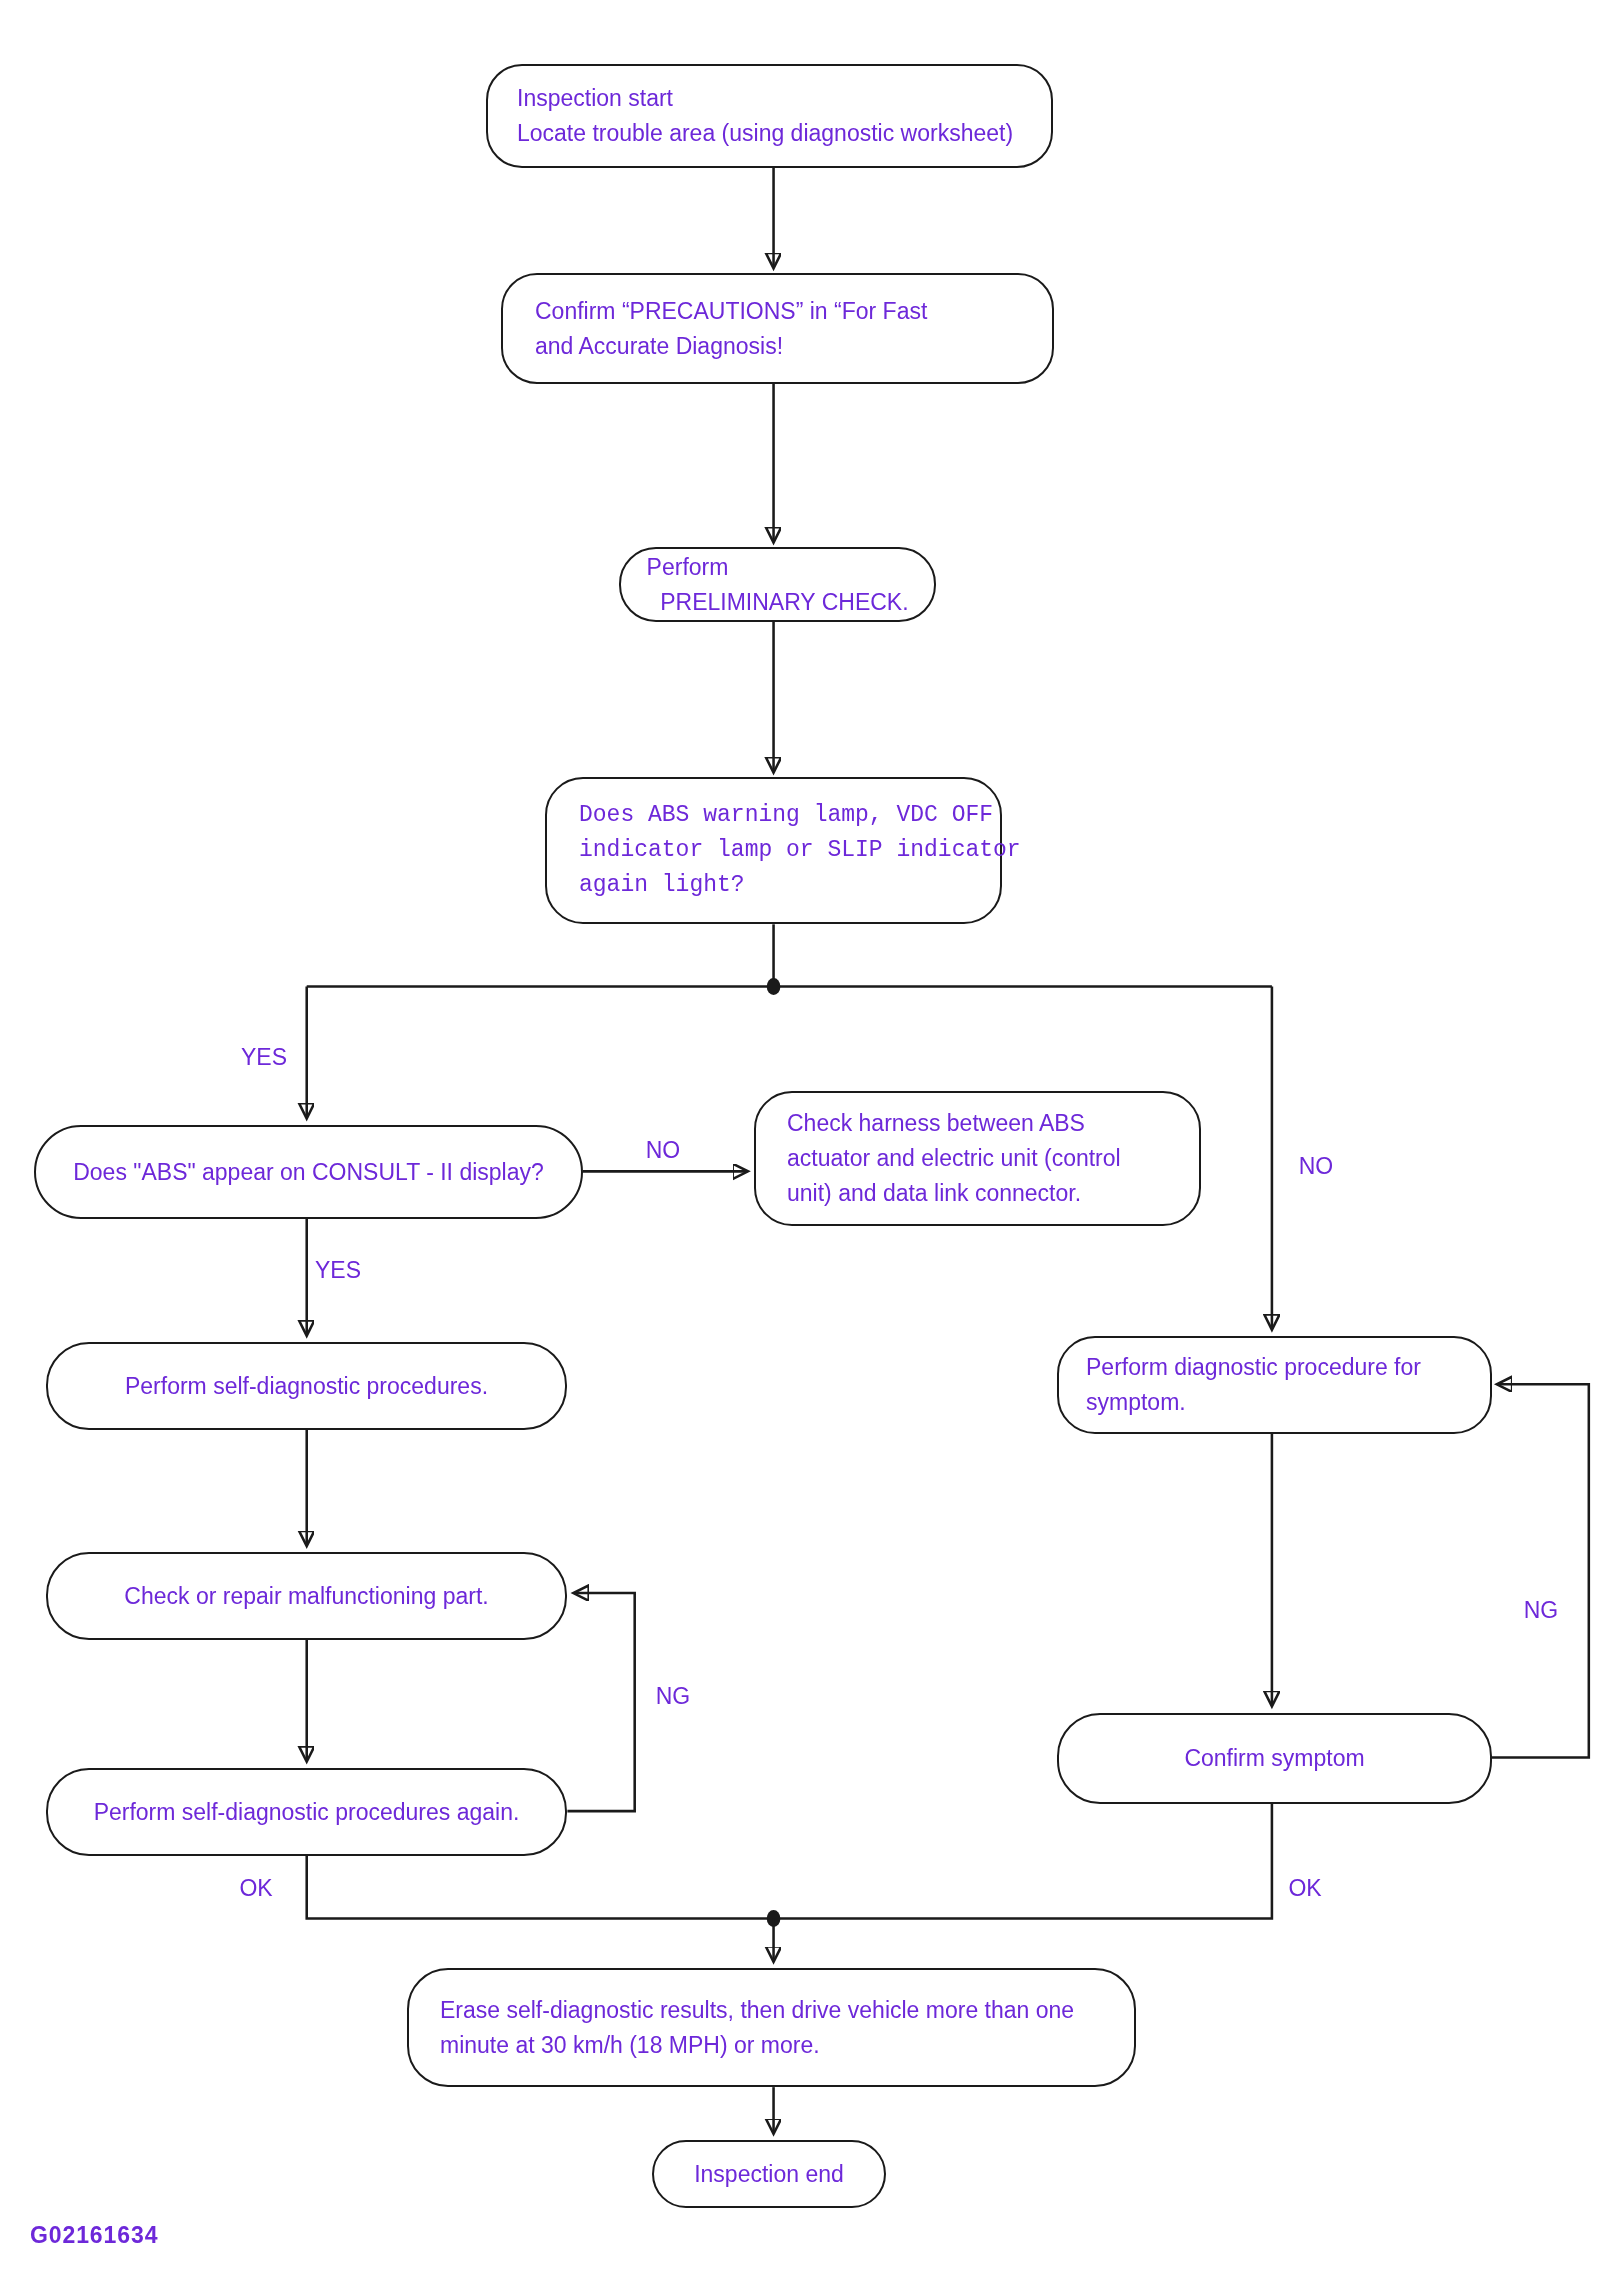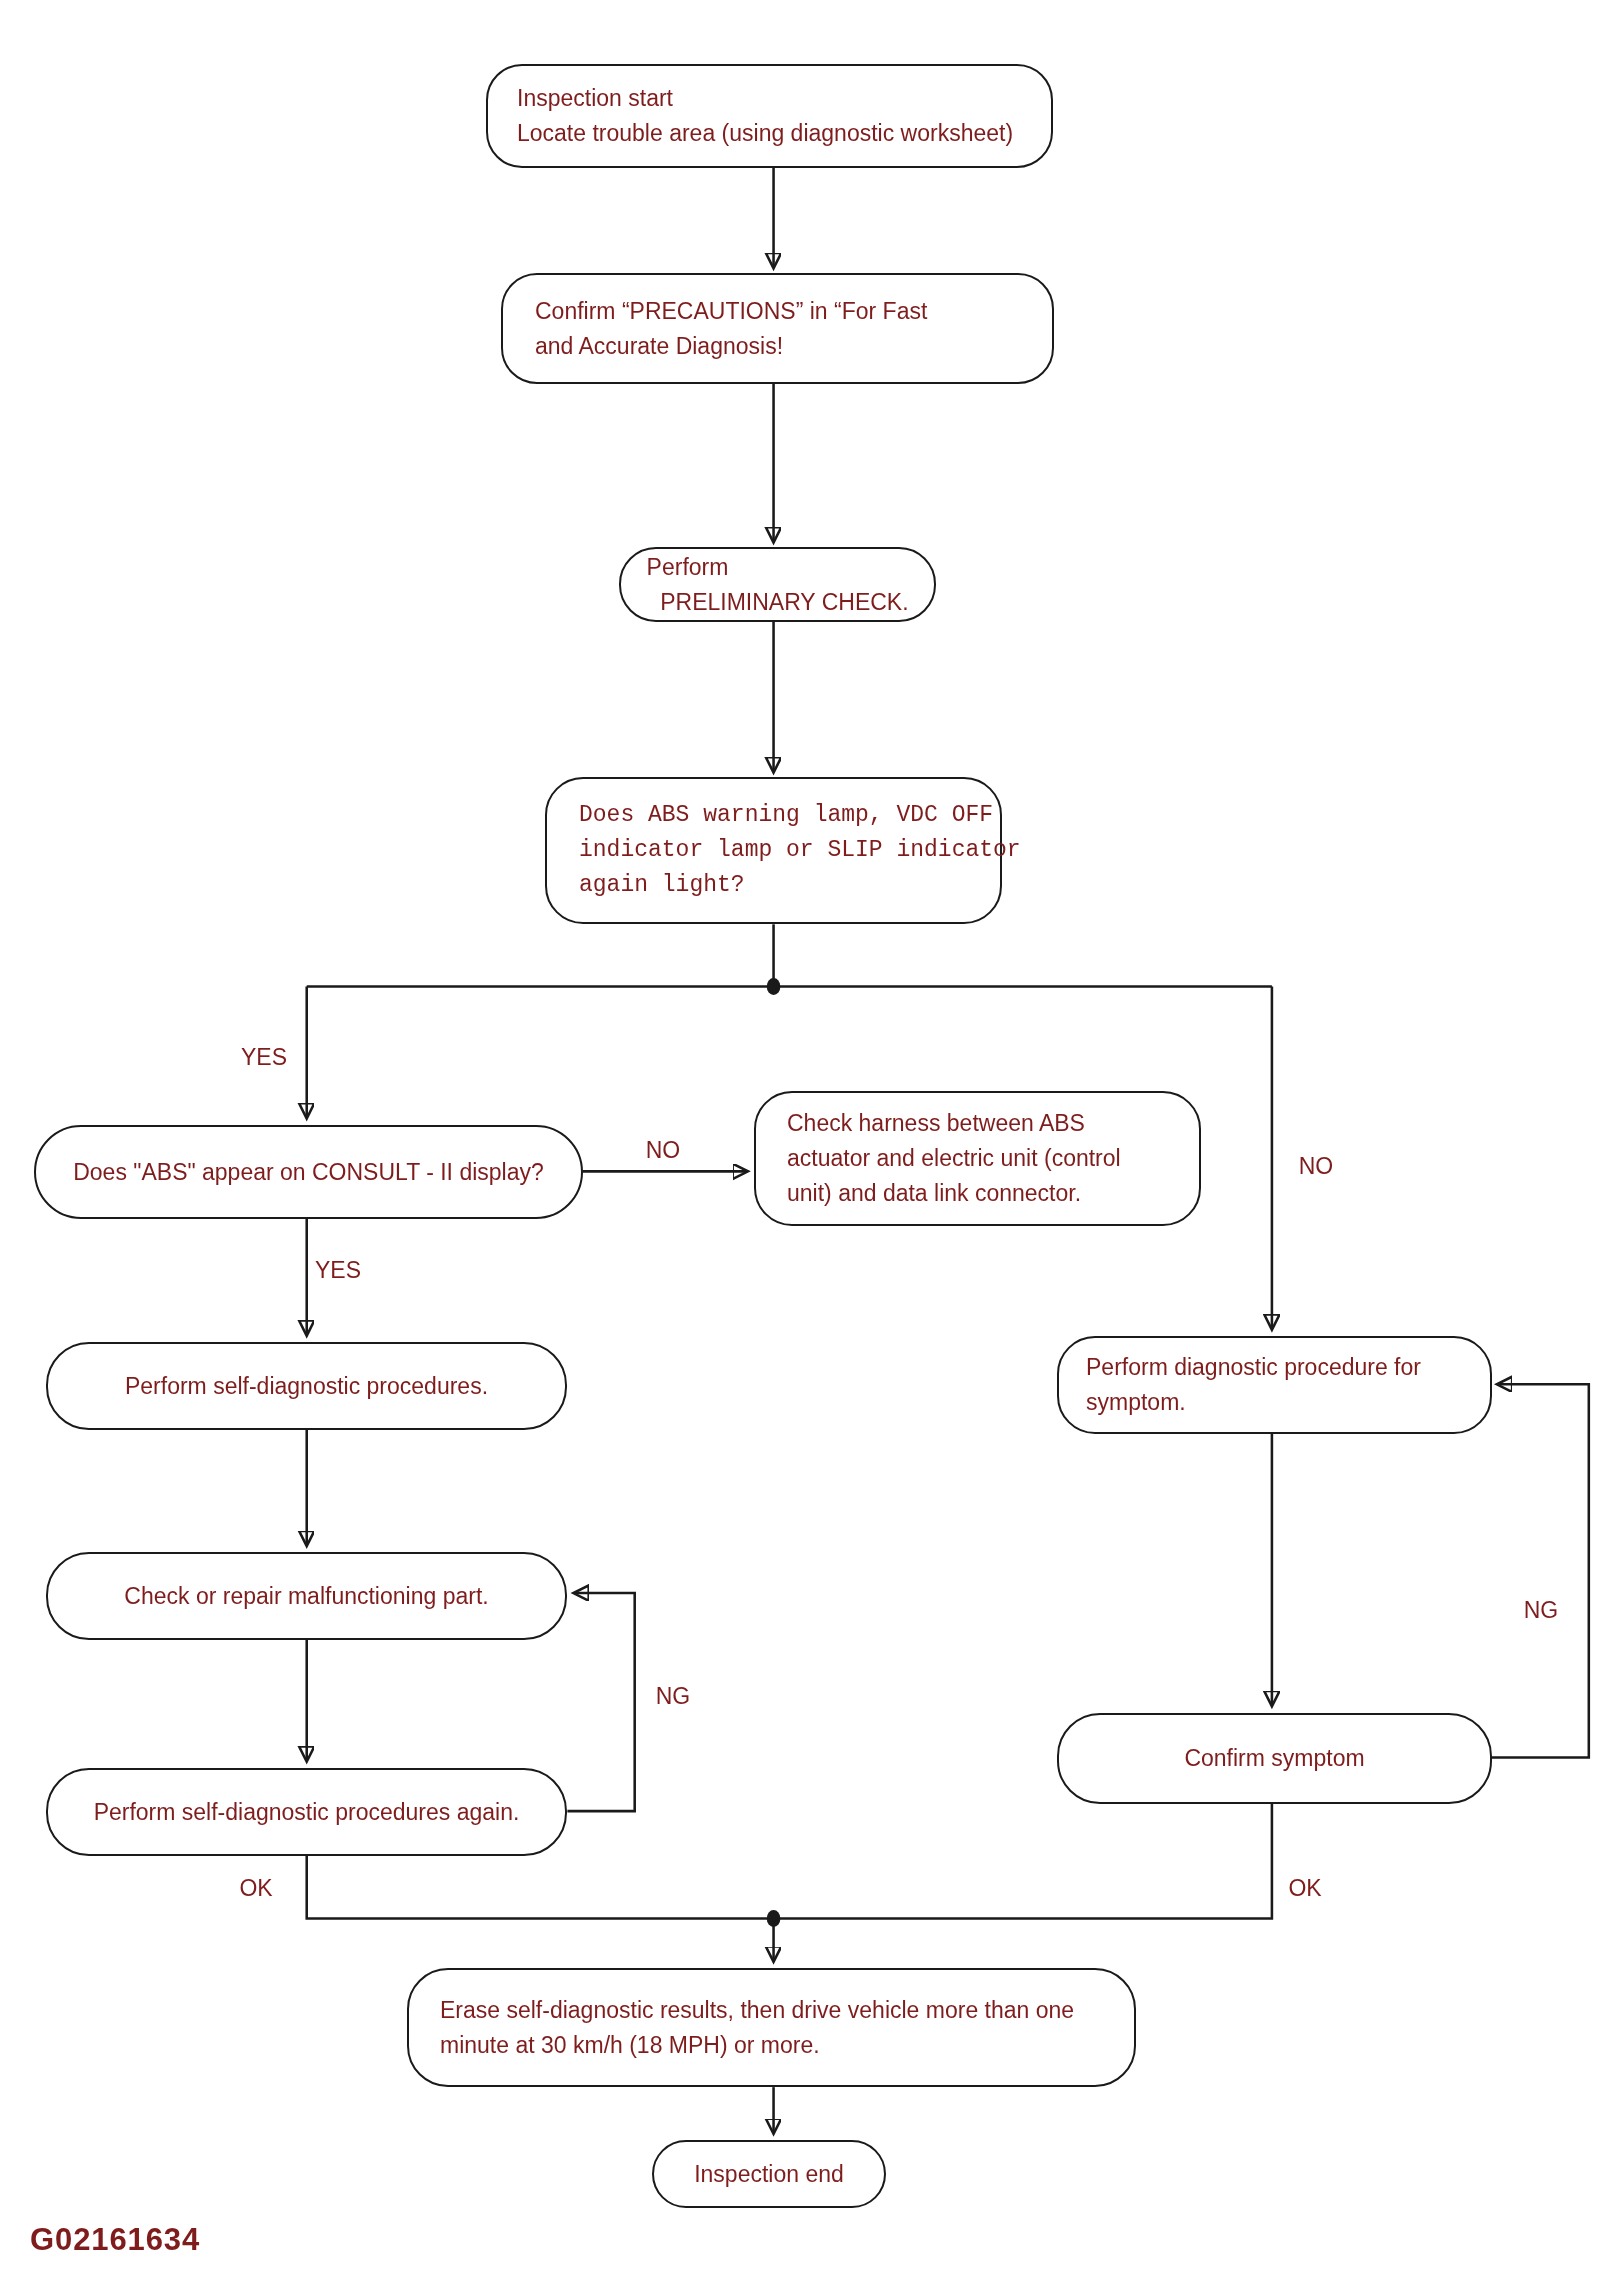"Inspection start" .canvas { color: #7f1d1d -> #6d28d9 }
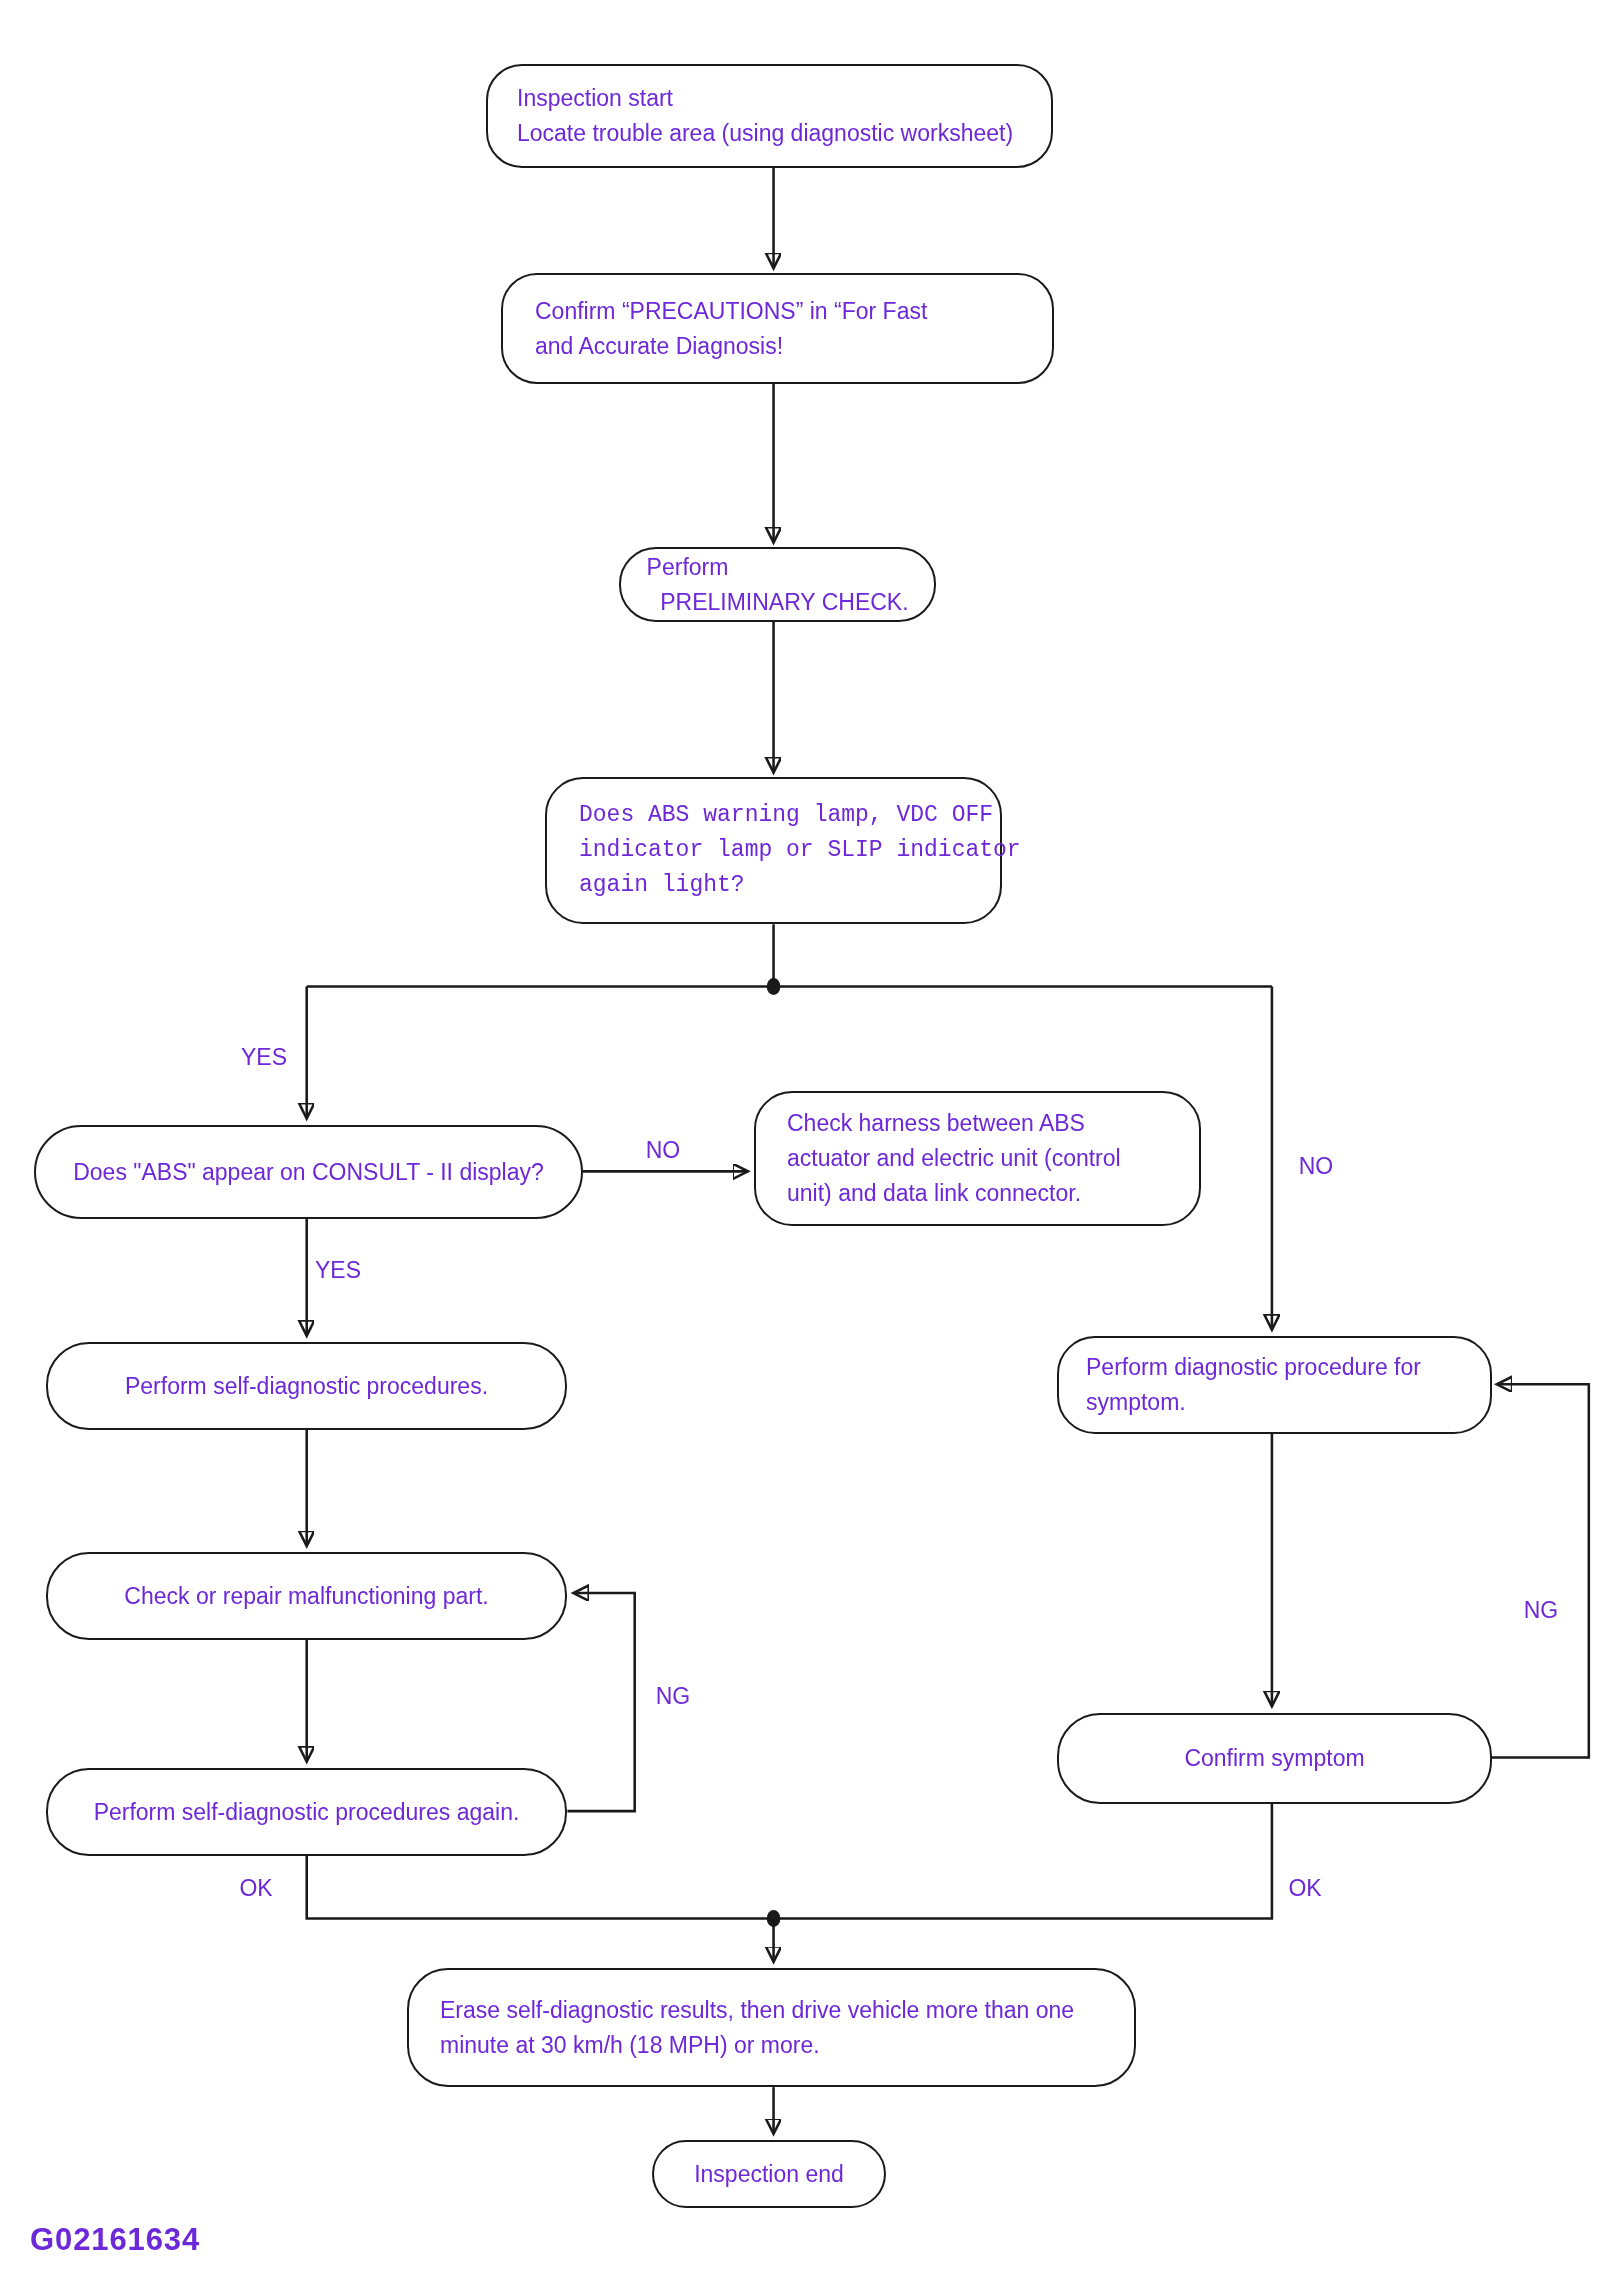"G02161634" .figure-id { font-size: 31px -> 23px }
